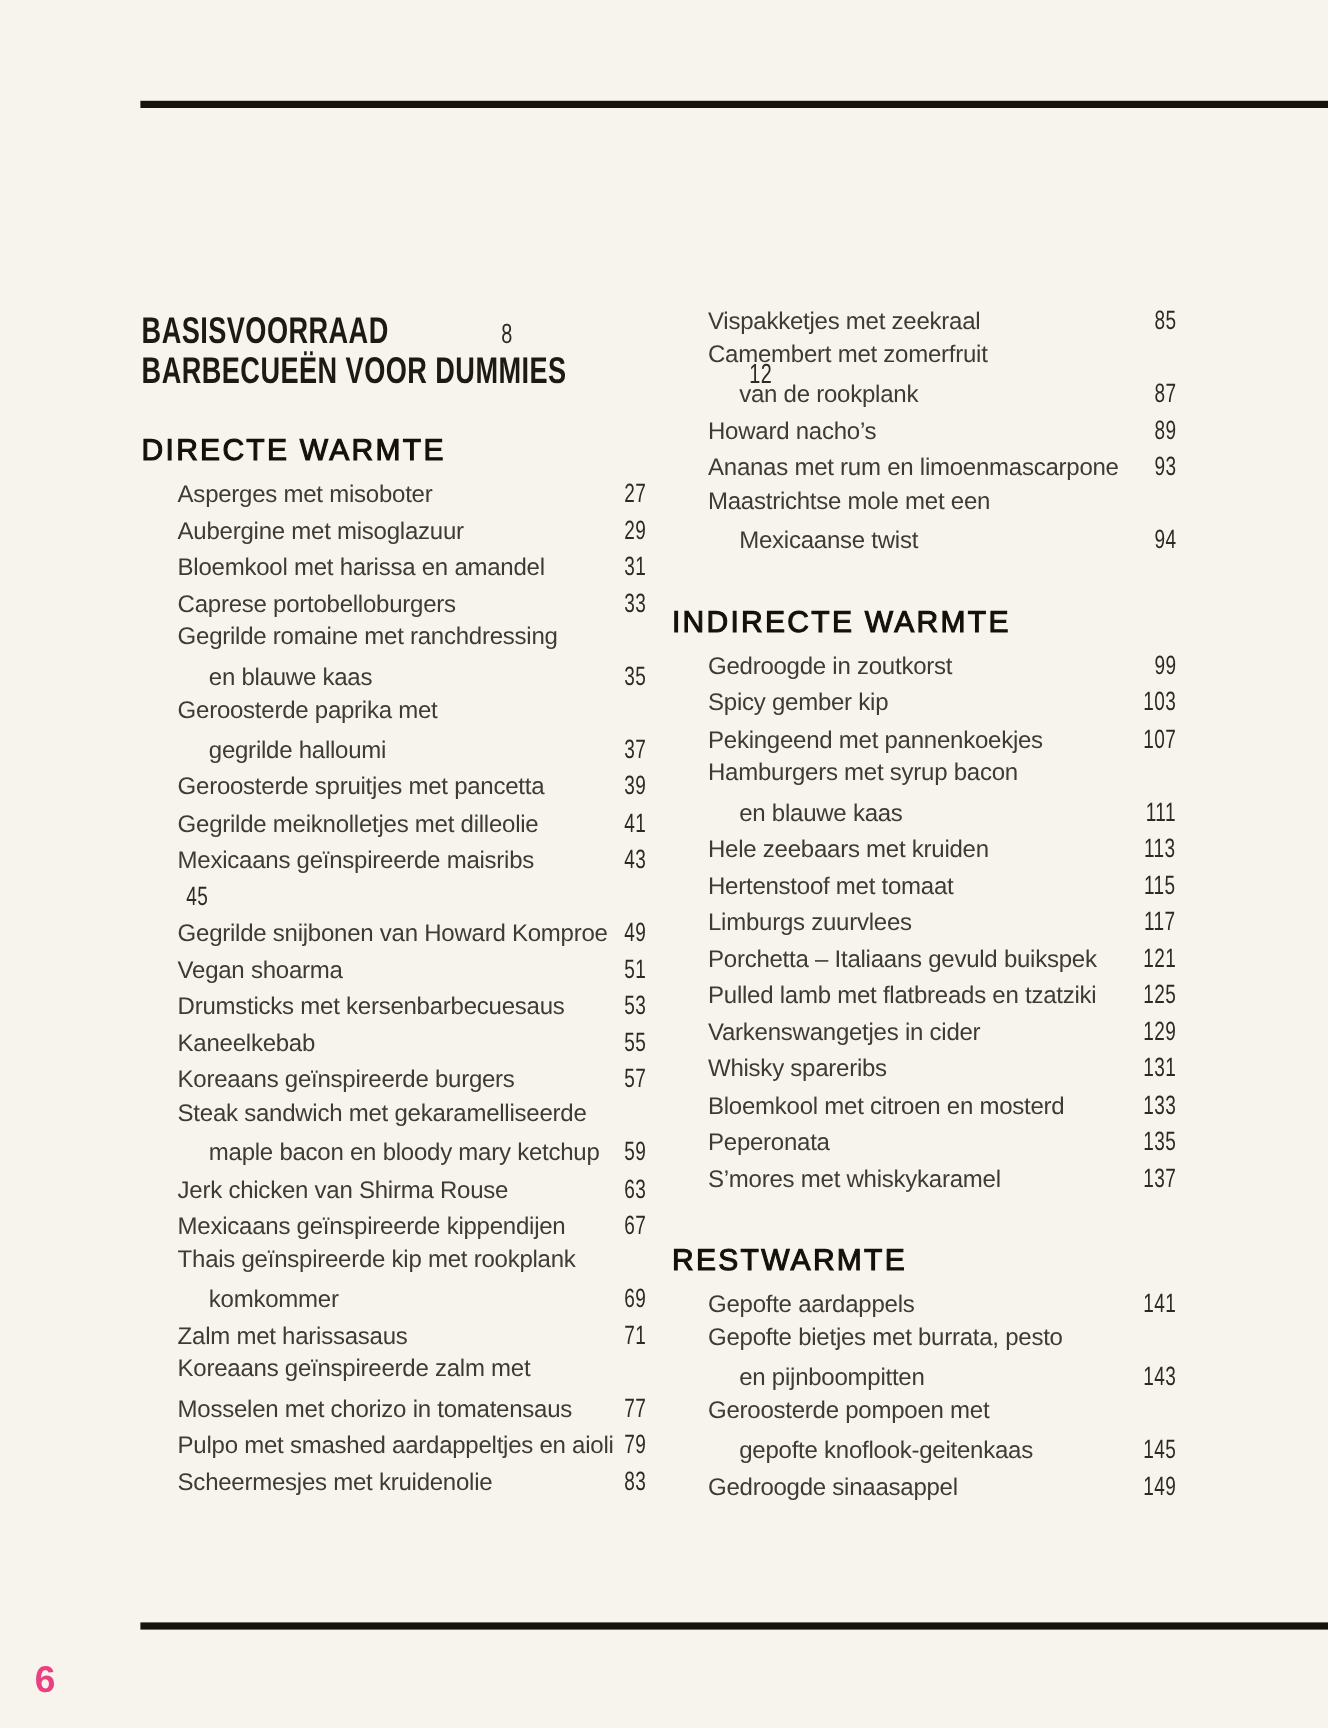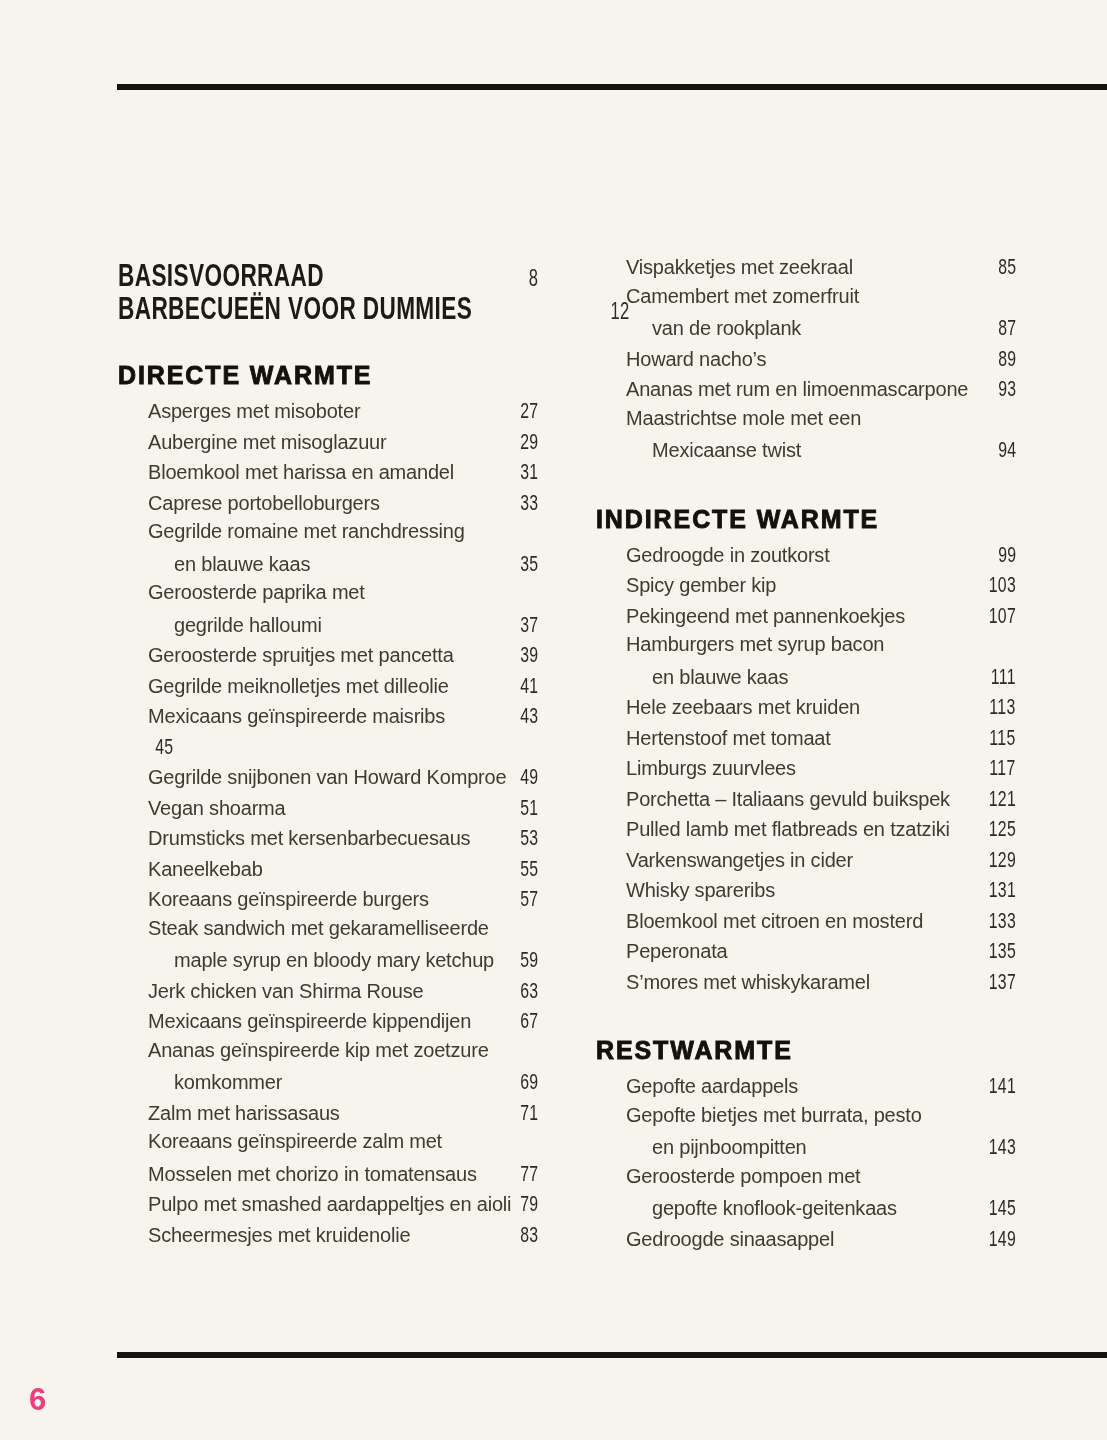"BASISVOORRAAD" .front-row { gap: none -> 14px; justify-content: space-between -> none }
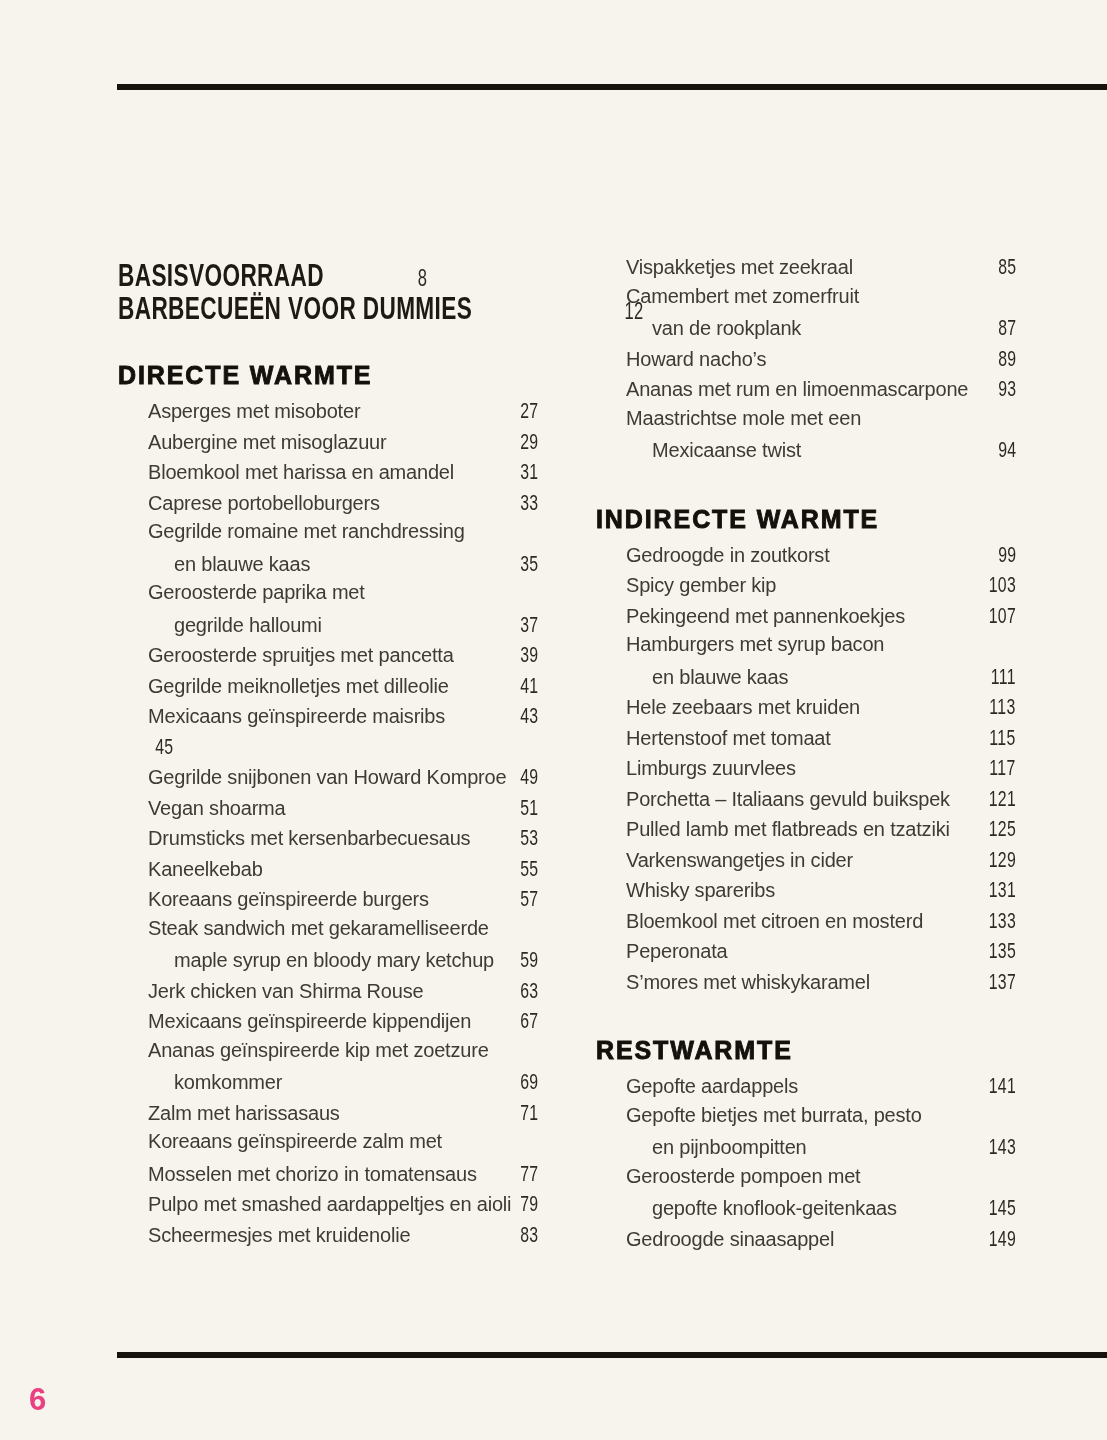"Vispakketjes met zeekraal" .col-right { left: 596px -> 560px }
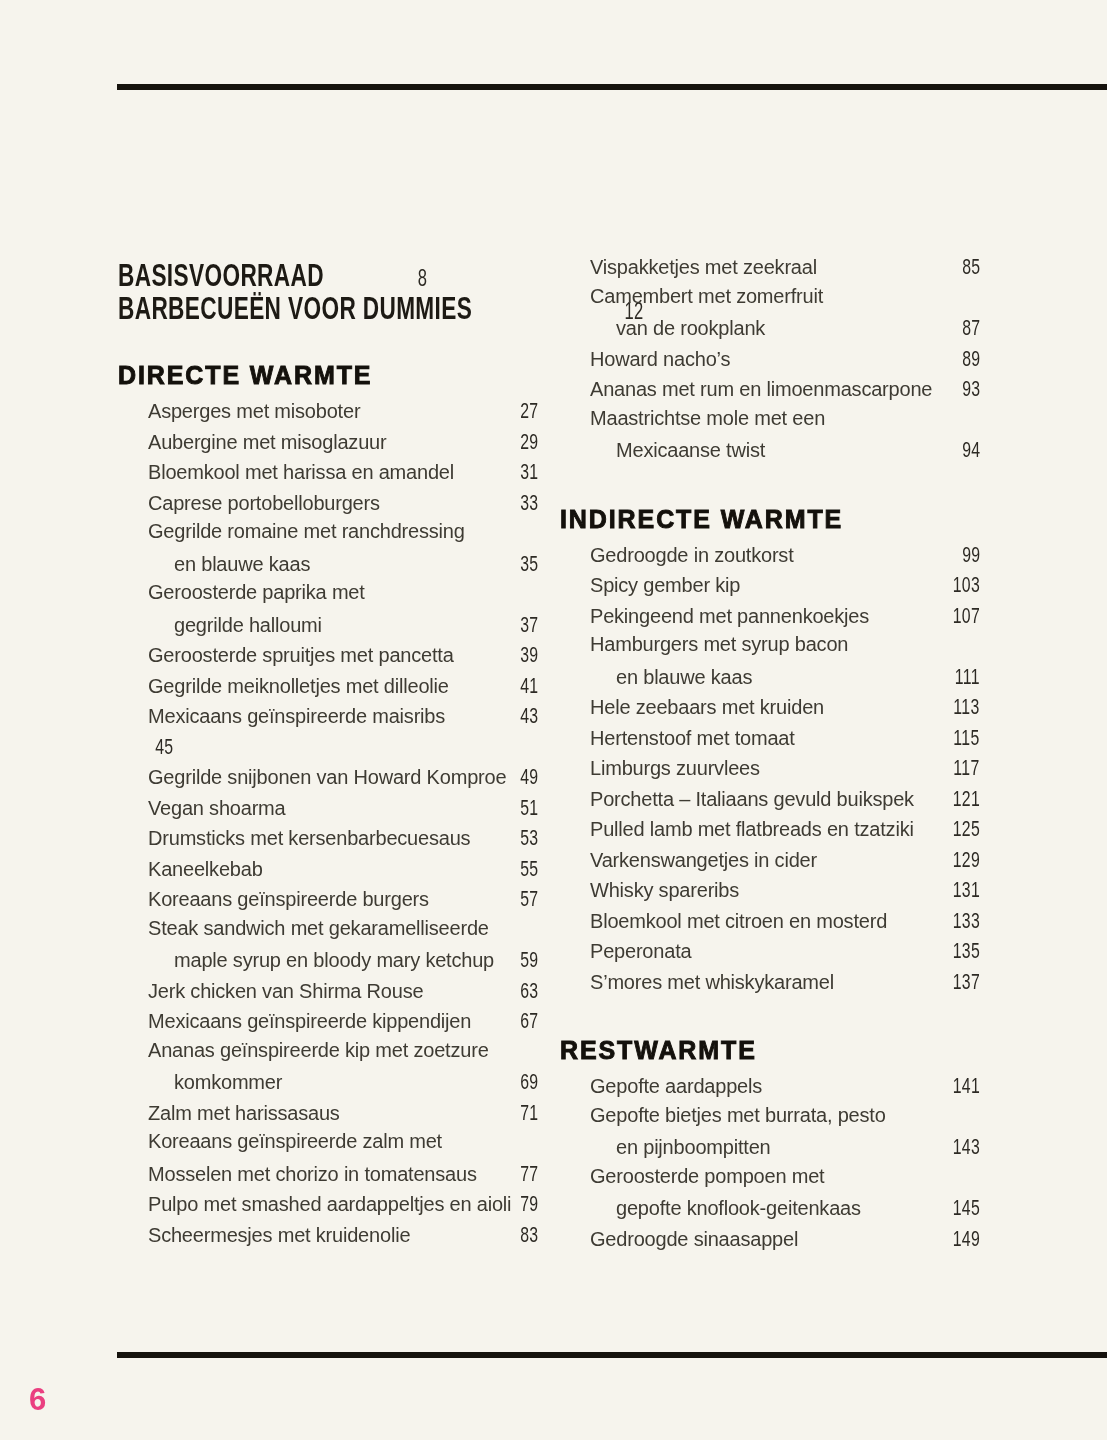"DIRECTE WARMTE" .section-title { font-weight: 700 -> 400 }
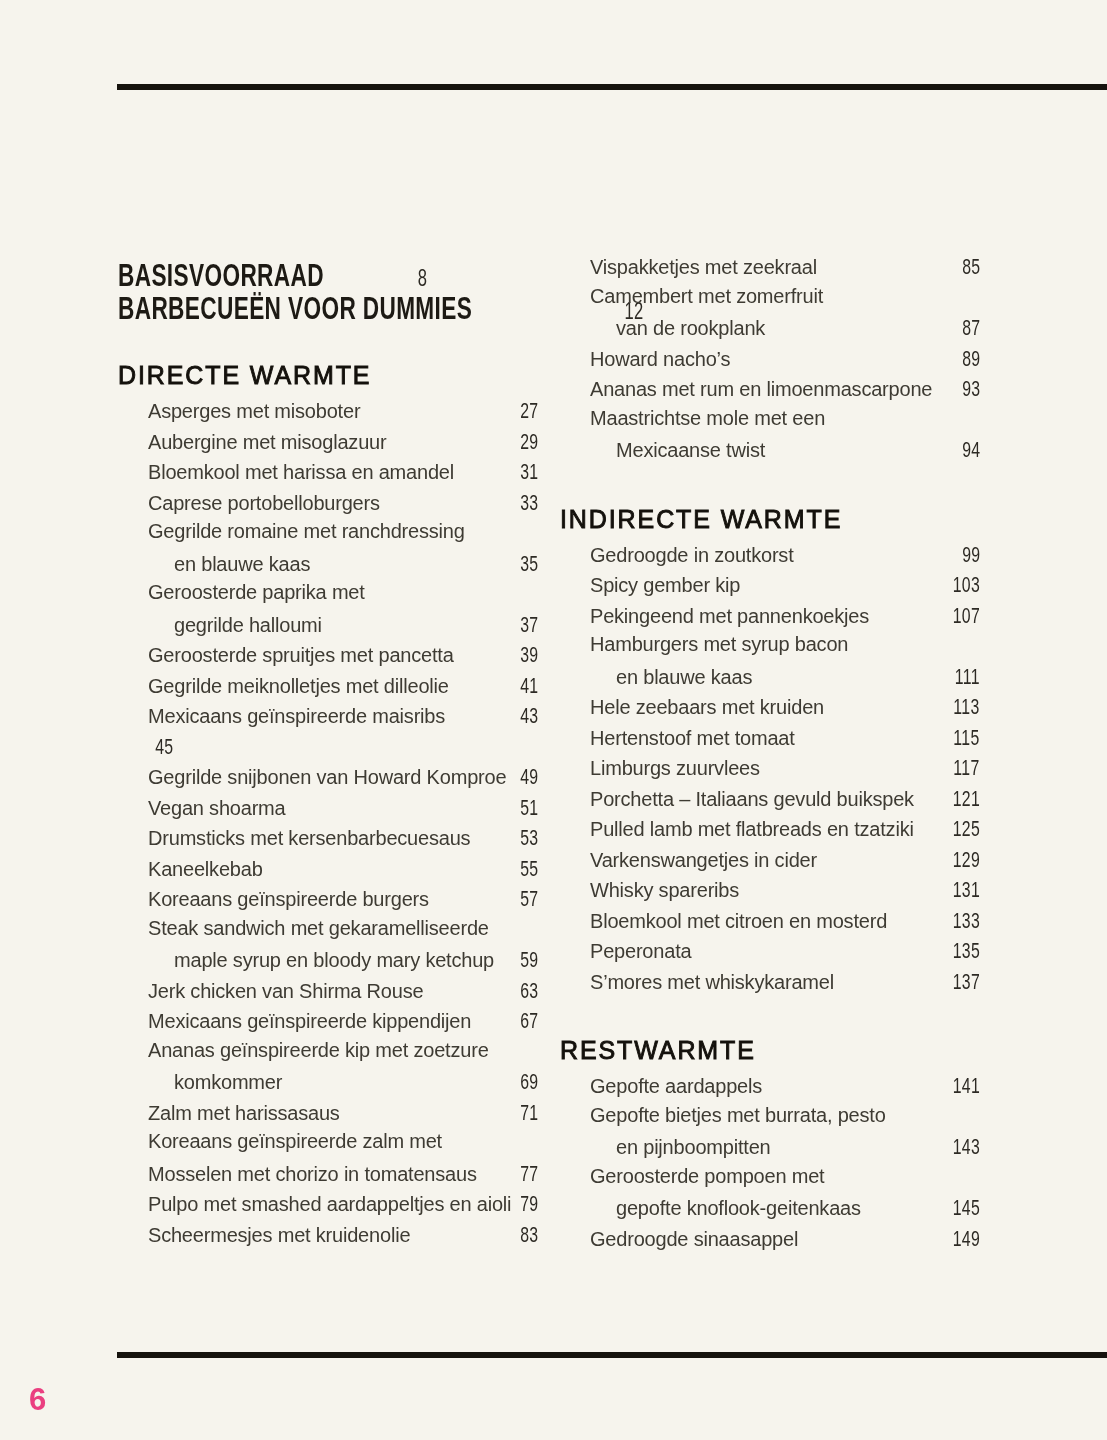"maple syrup en bloody mary" span.item-label { text: syrup -> bacon }
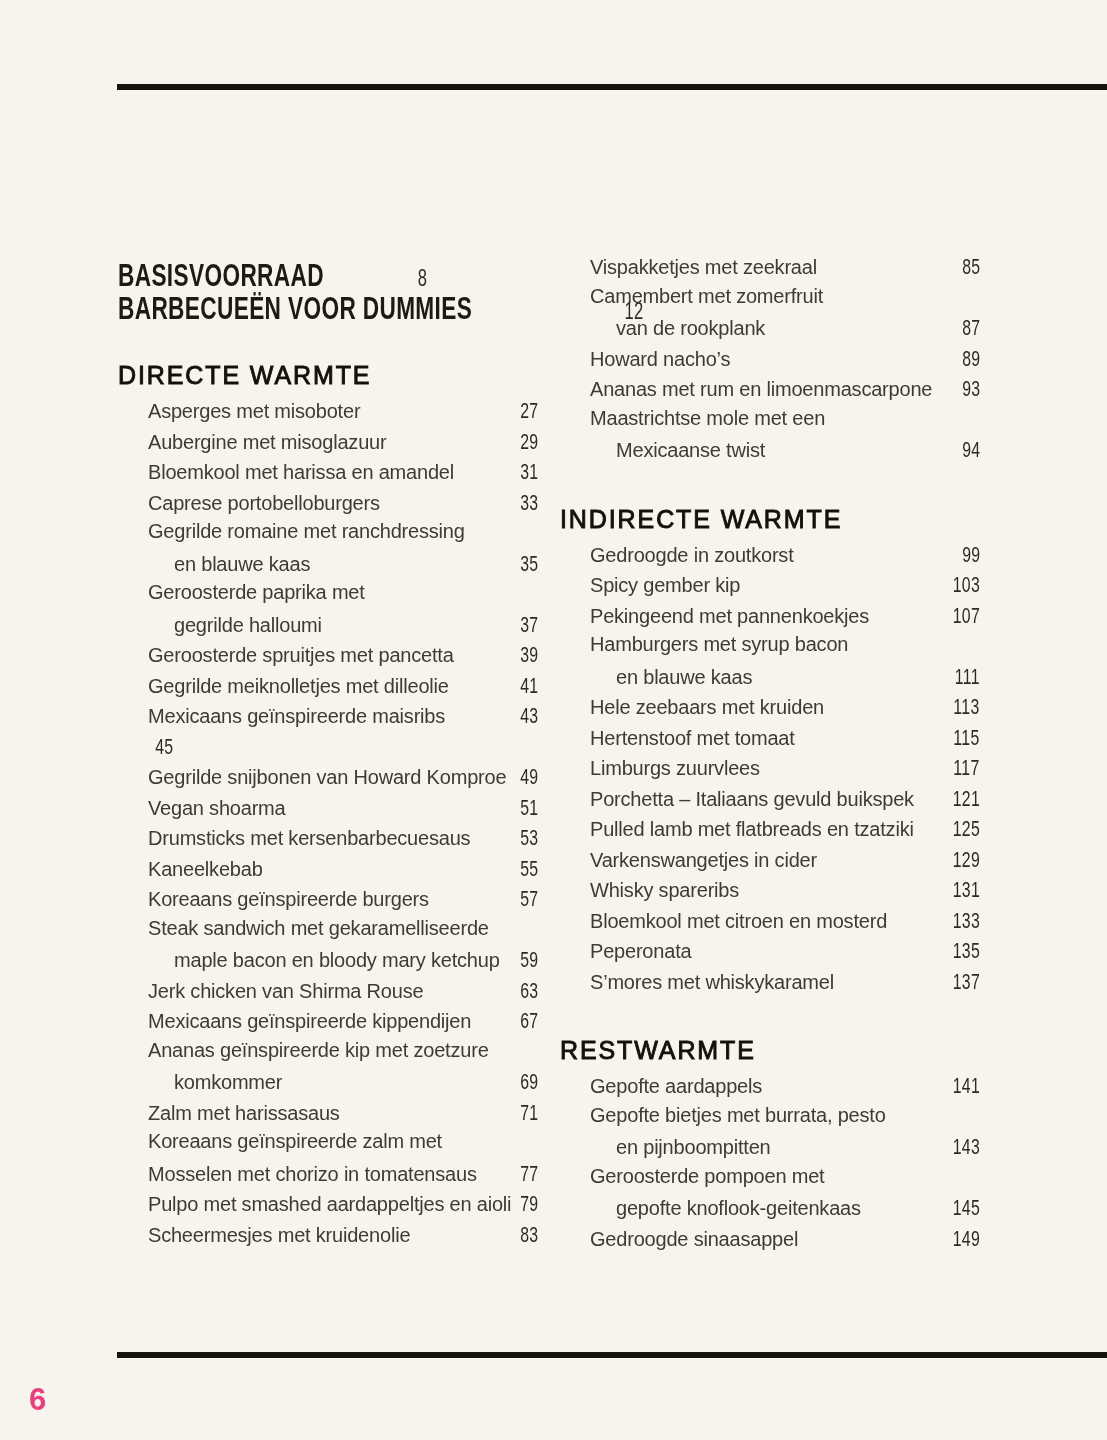"Ananas geïnspireerde kip met zoetzure" span.item-label { text: Ananas geïnspireerde kip met zoetzure -> Thais geïnspireerde kip met rookplank }
